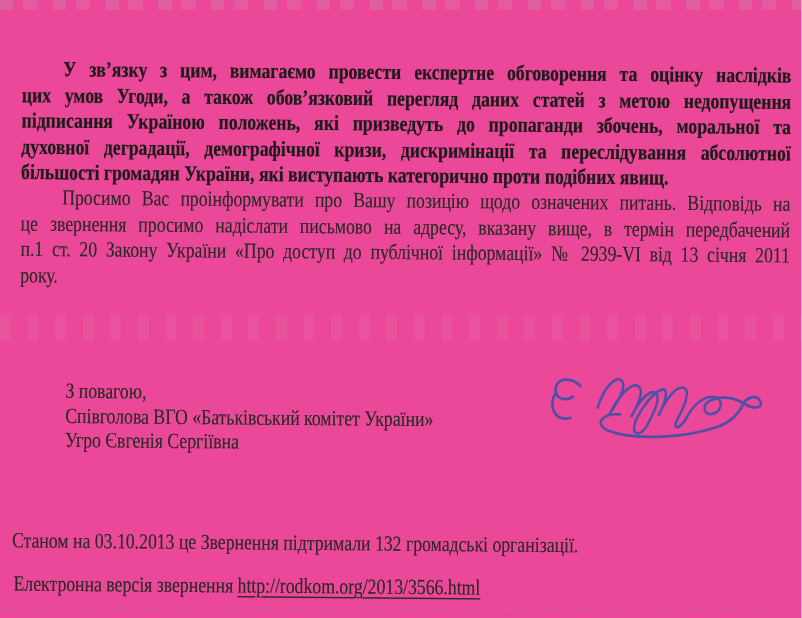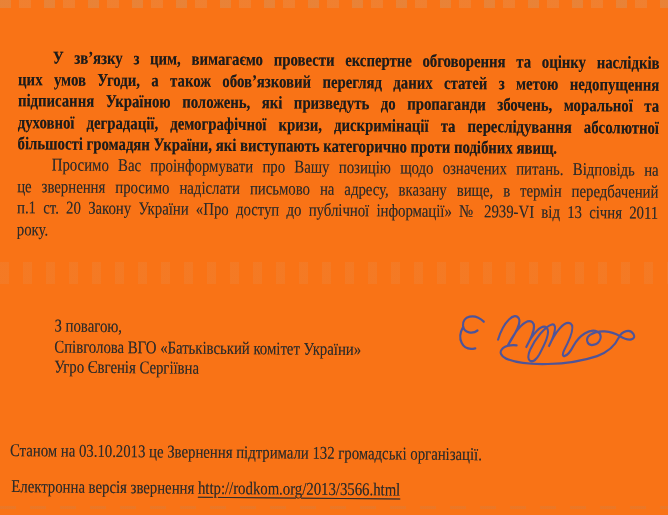"У зв’язку з цим, вимагаємо" .sheet { background: #f97316 -> #ec4899 }
